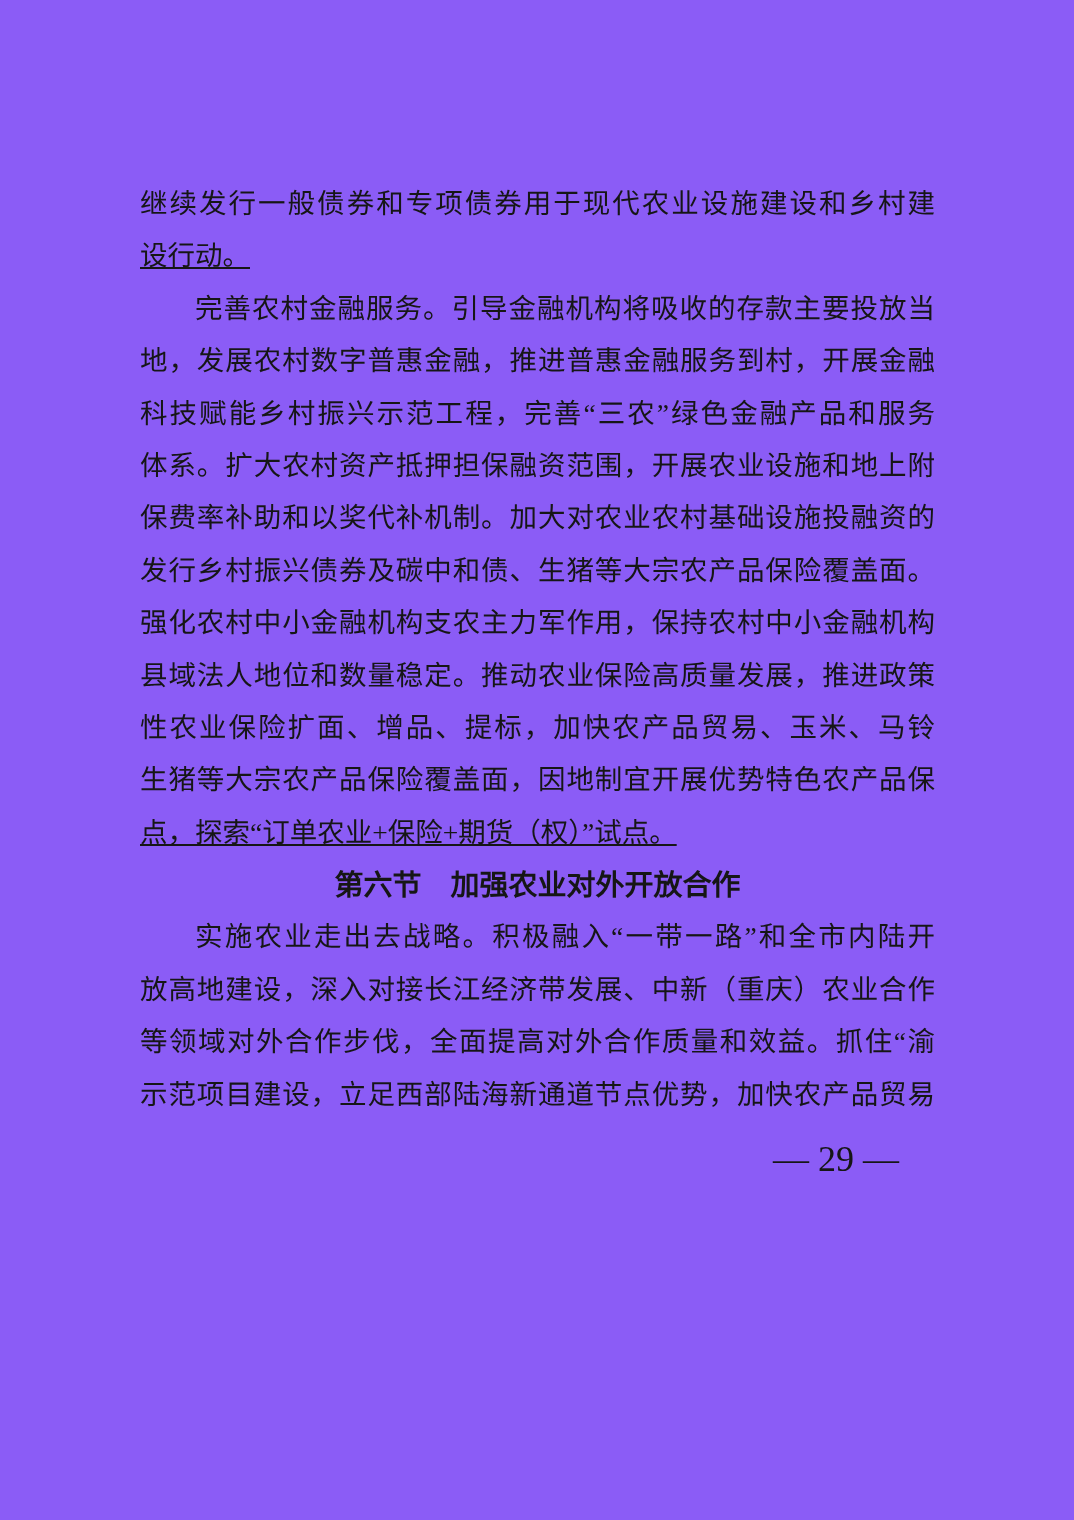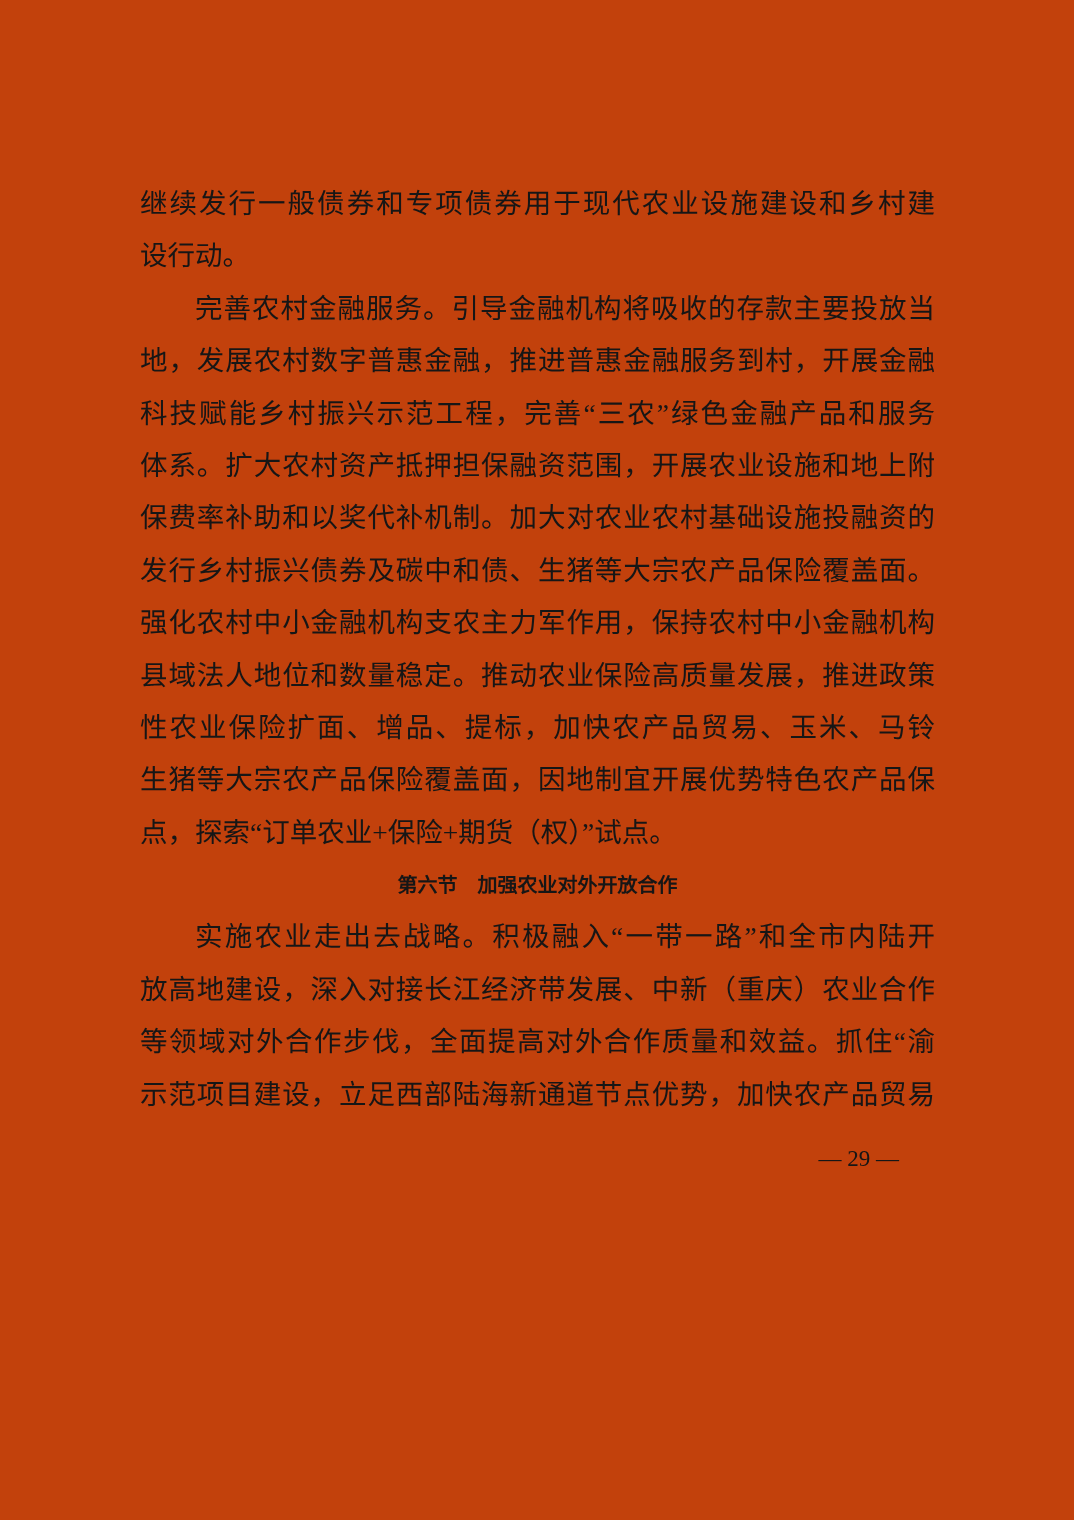"继续发行一般债券和专项债券用于现代农业设施建设和乡村建" .page { background: #c2410c -> #8b5cf6 }
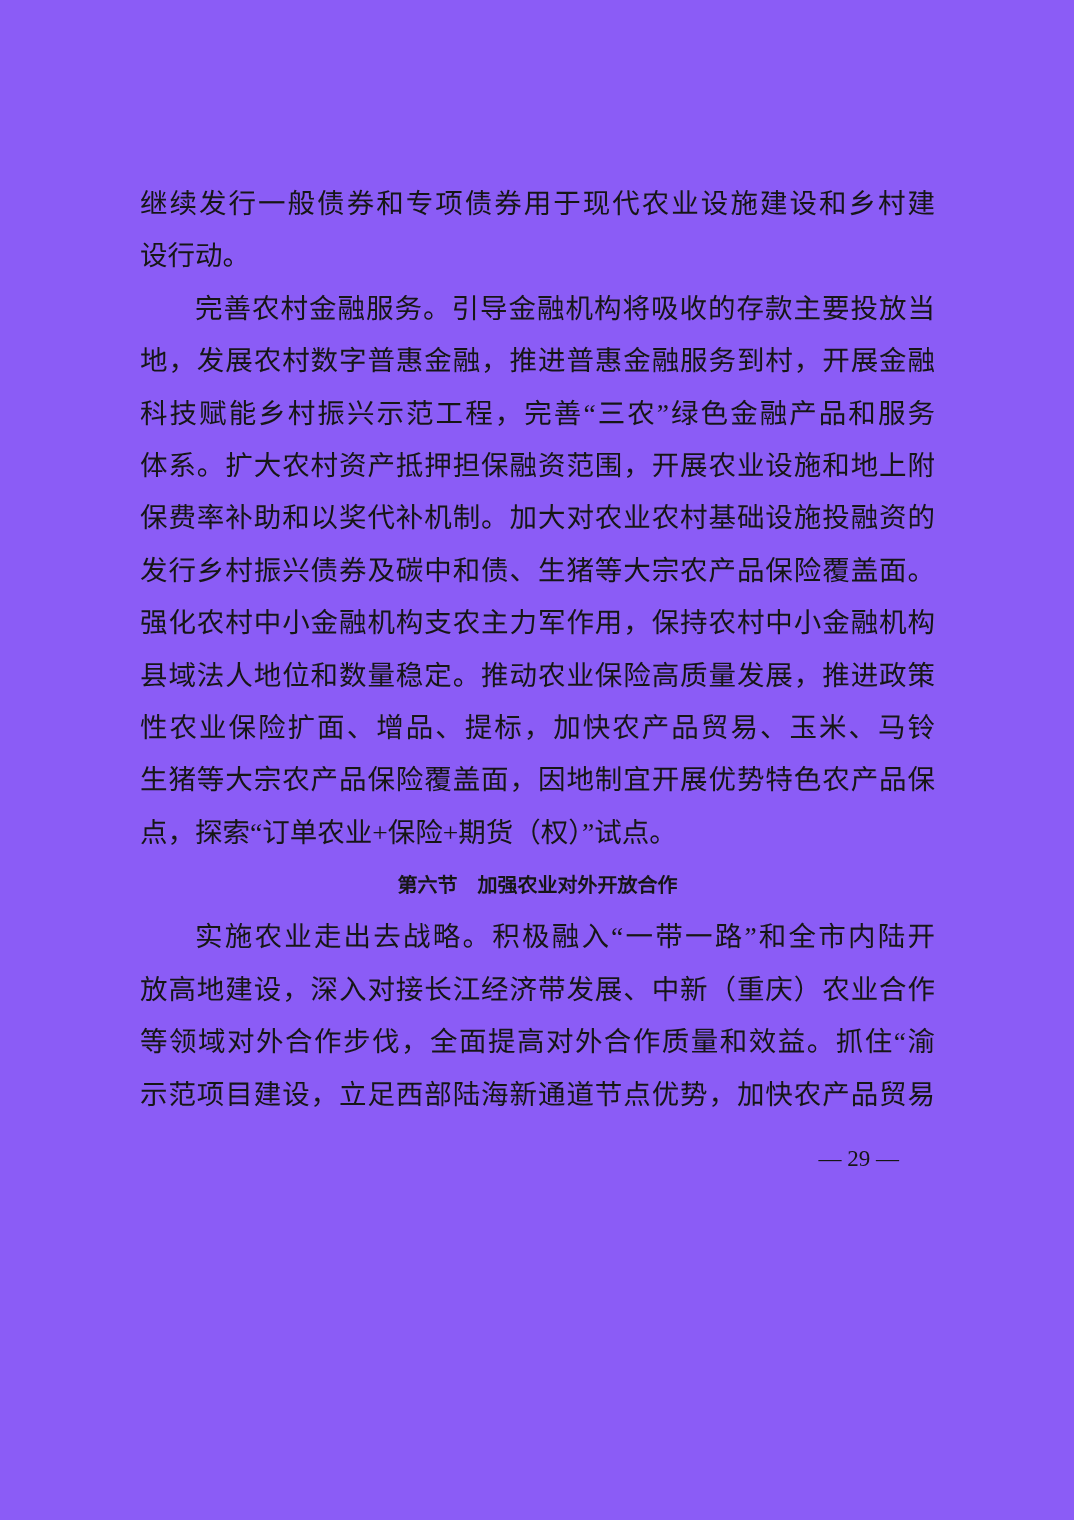"设行动。" .doc-line.para-end { text-decoration: none -> underline }
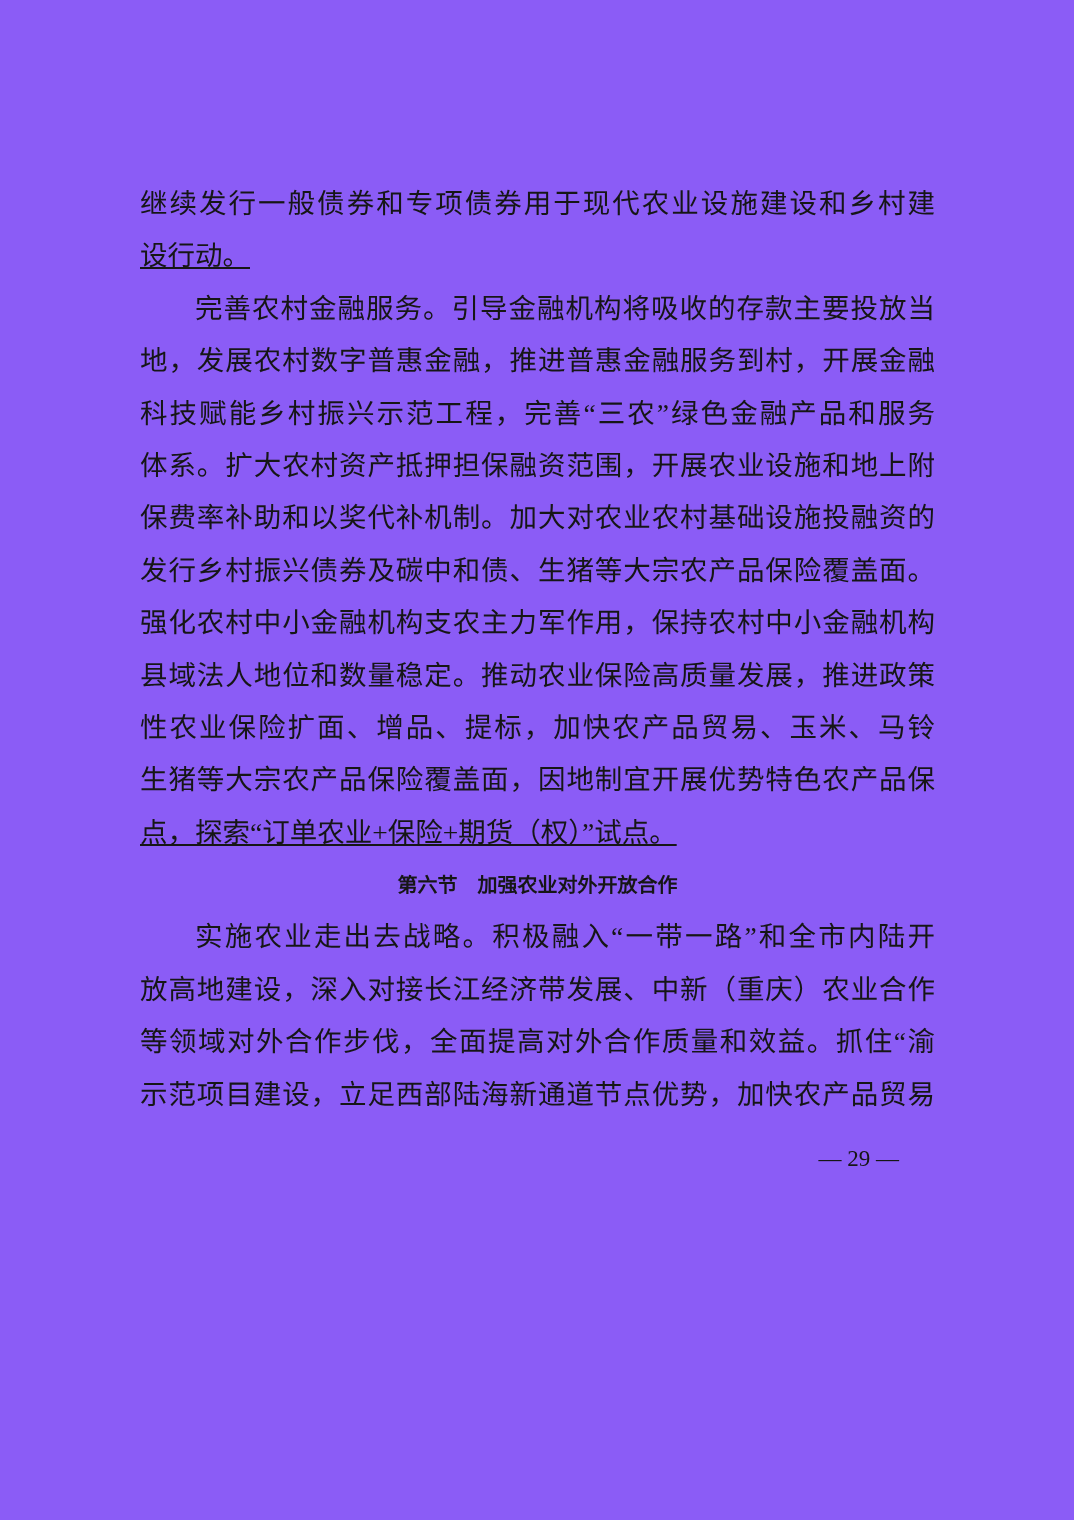"第六节 加强农业对外开放合作" .section-heading { font-size: 20px -> 29px }
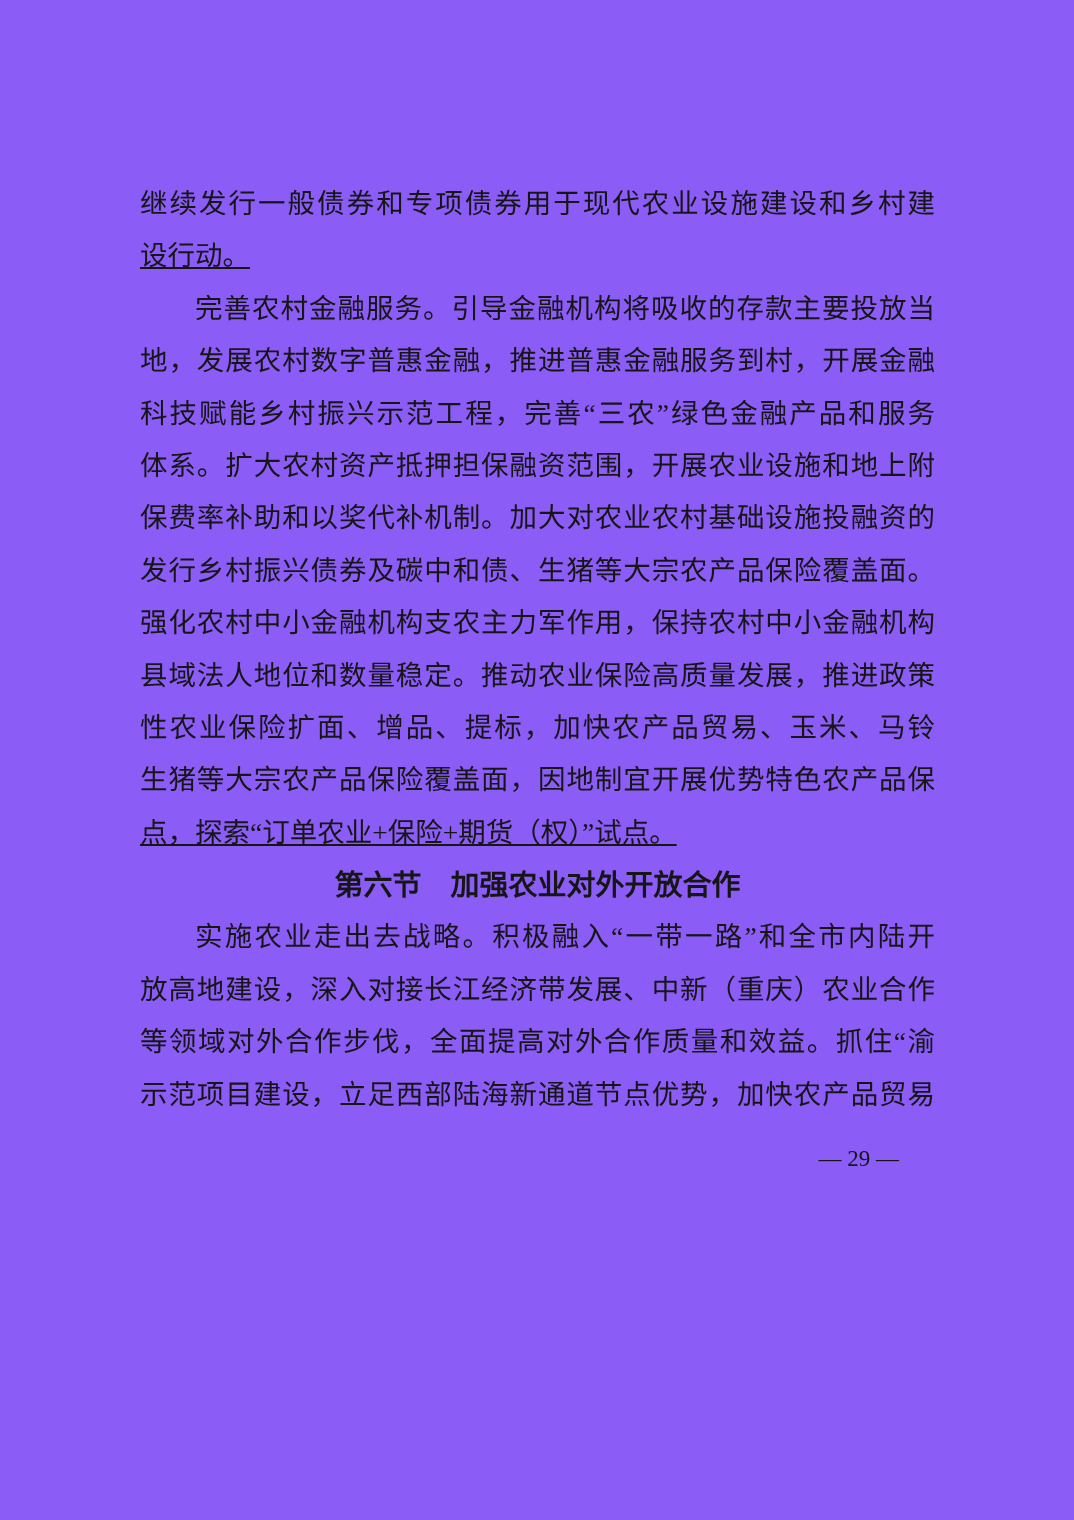"— 29 —" .page-footer { font-size: 23px -> 36px }
